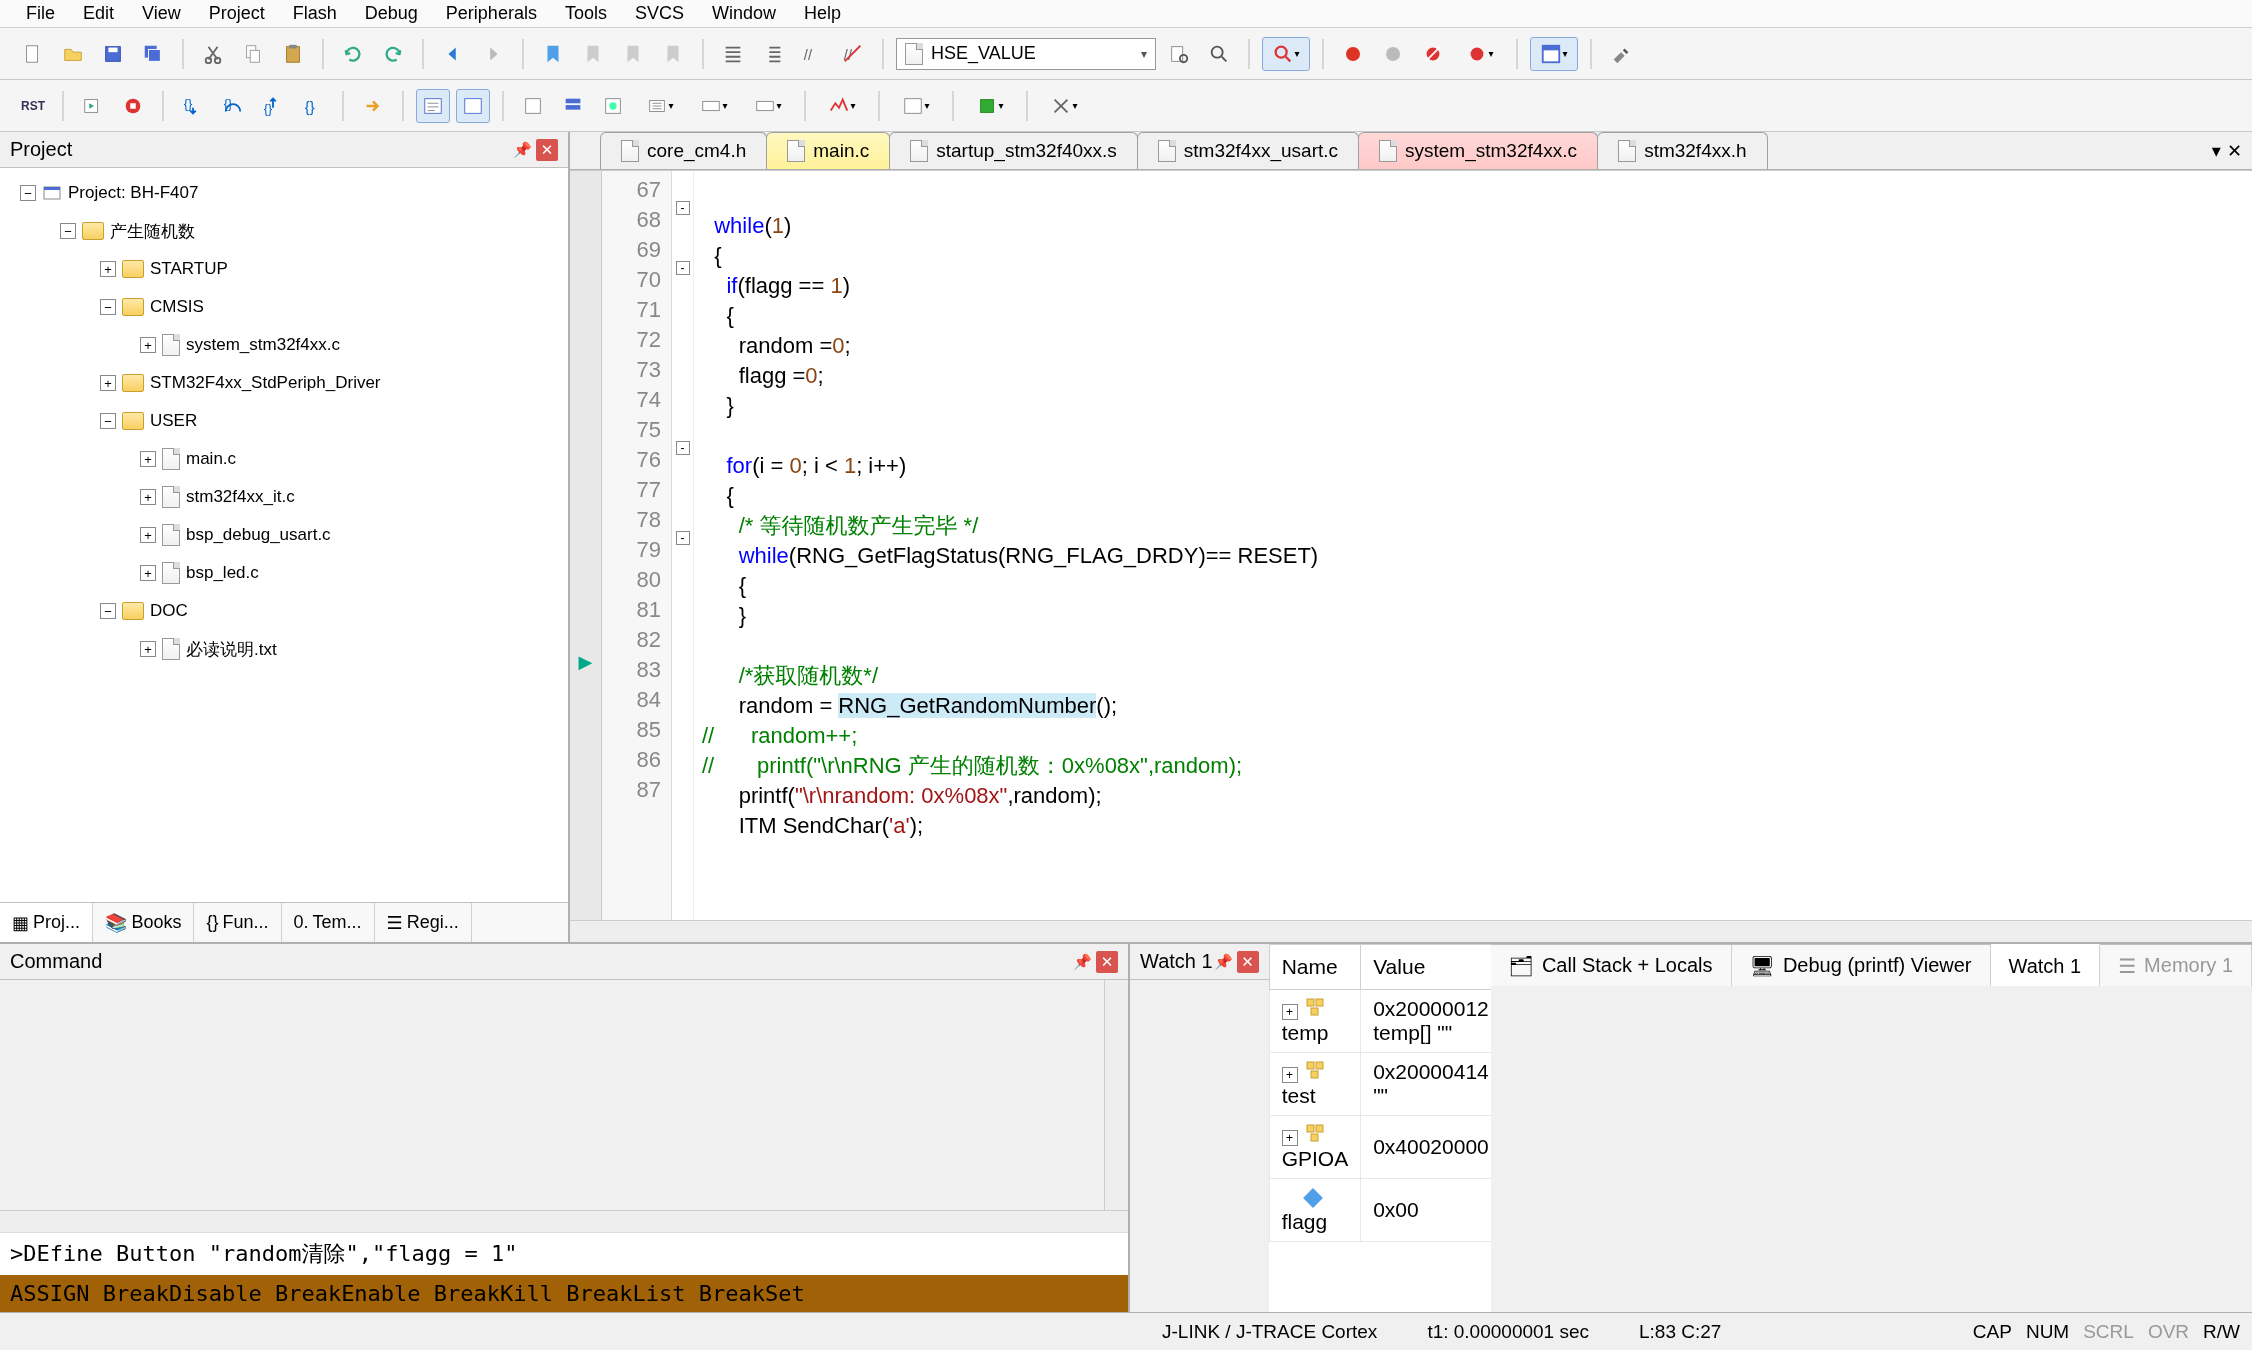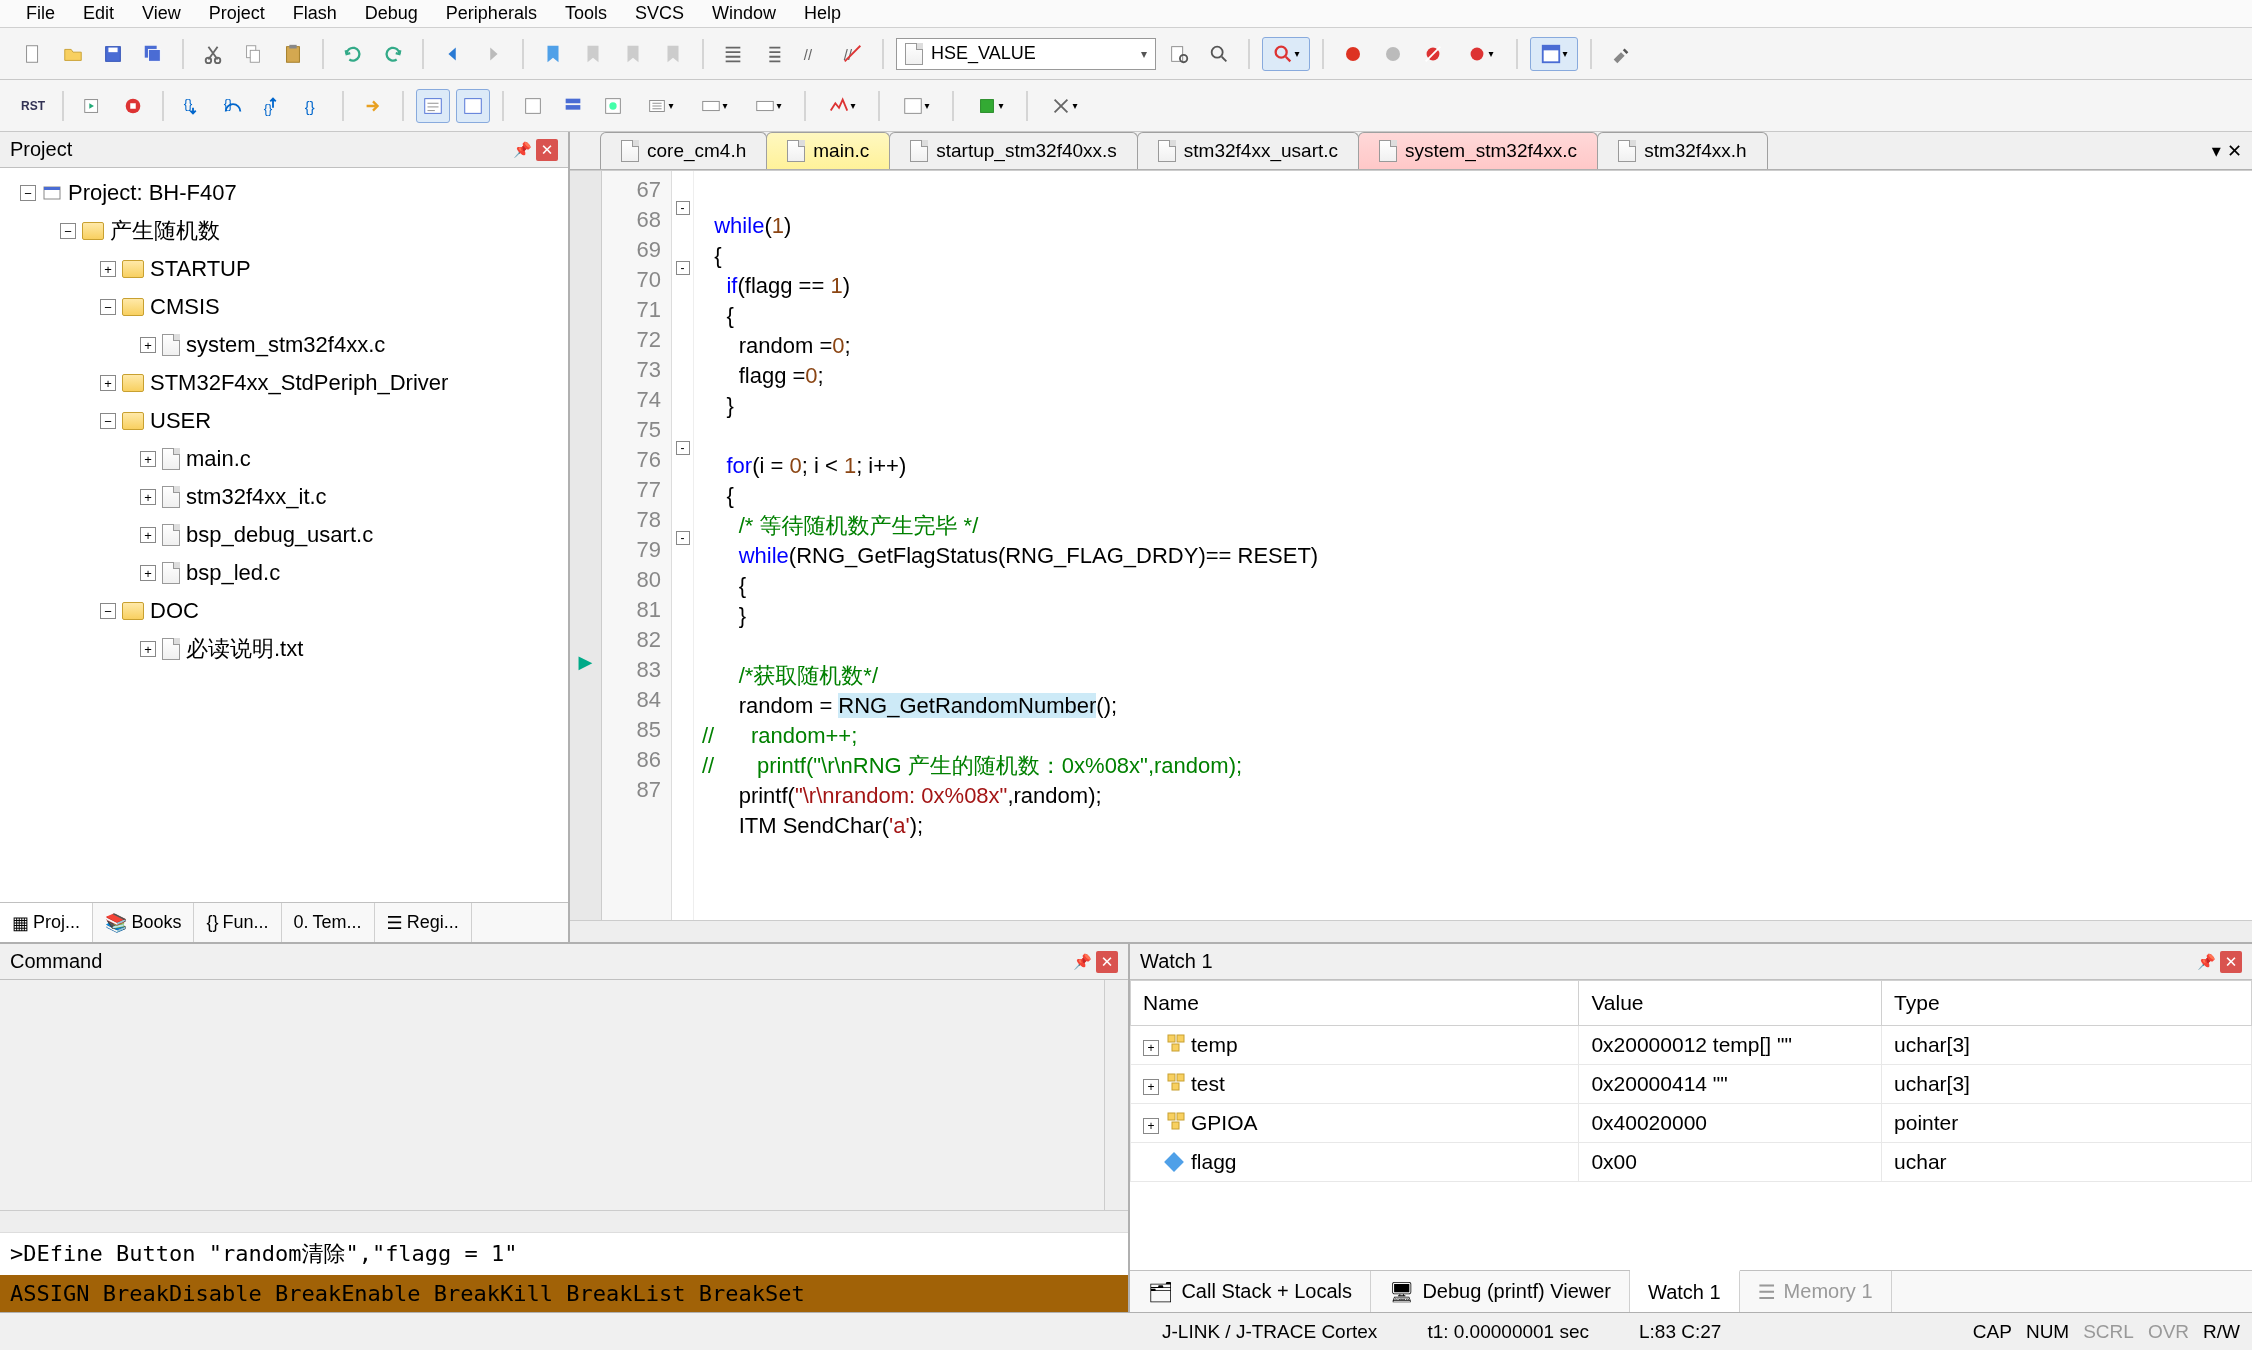"Project: BH-F407" .tree-label { font-size: 22px -> 17px }
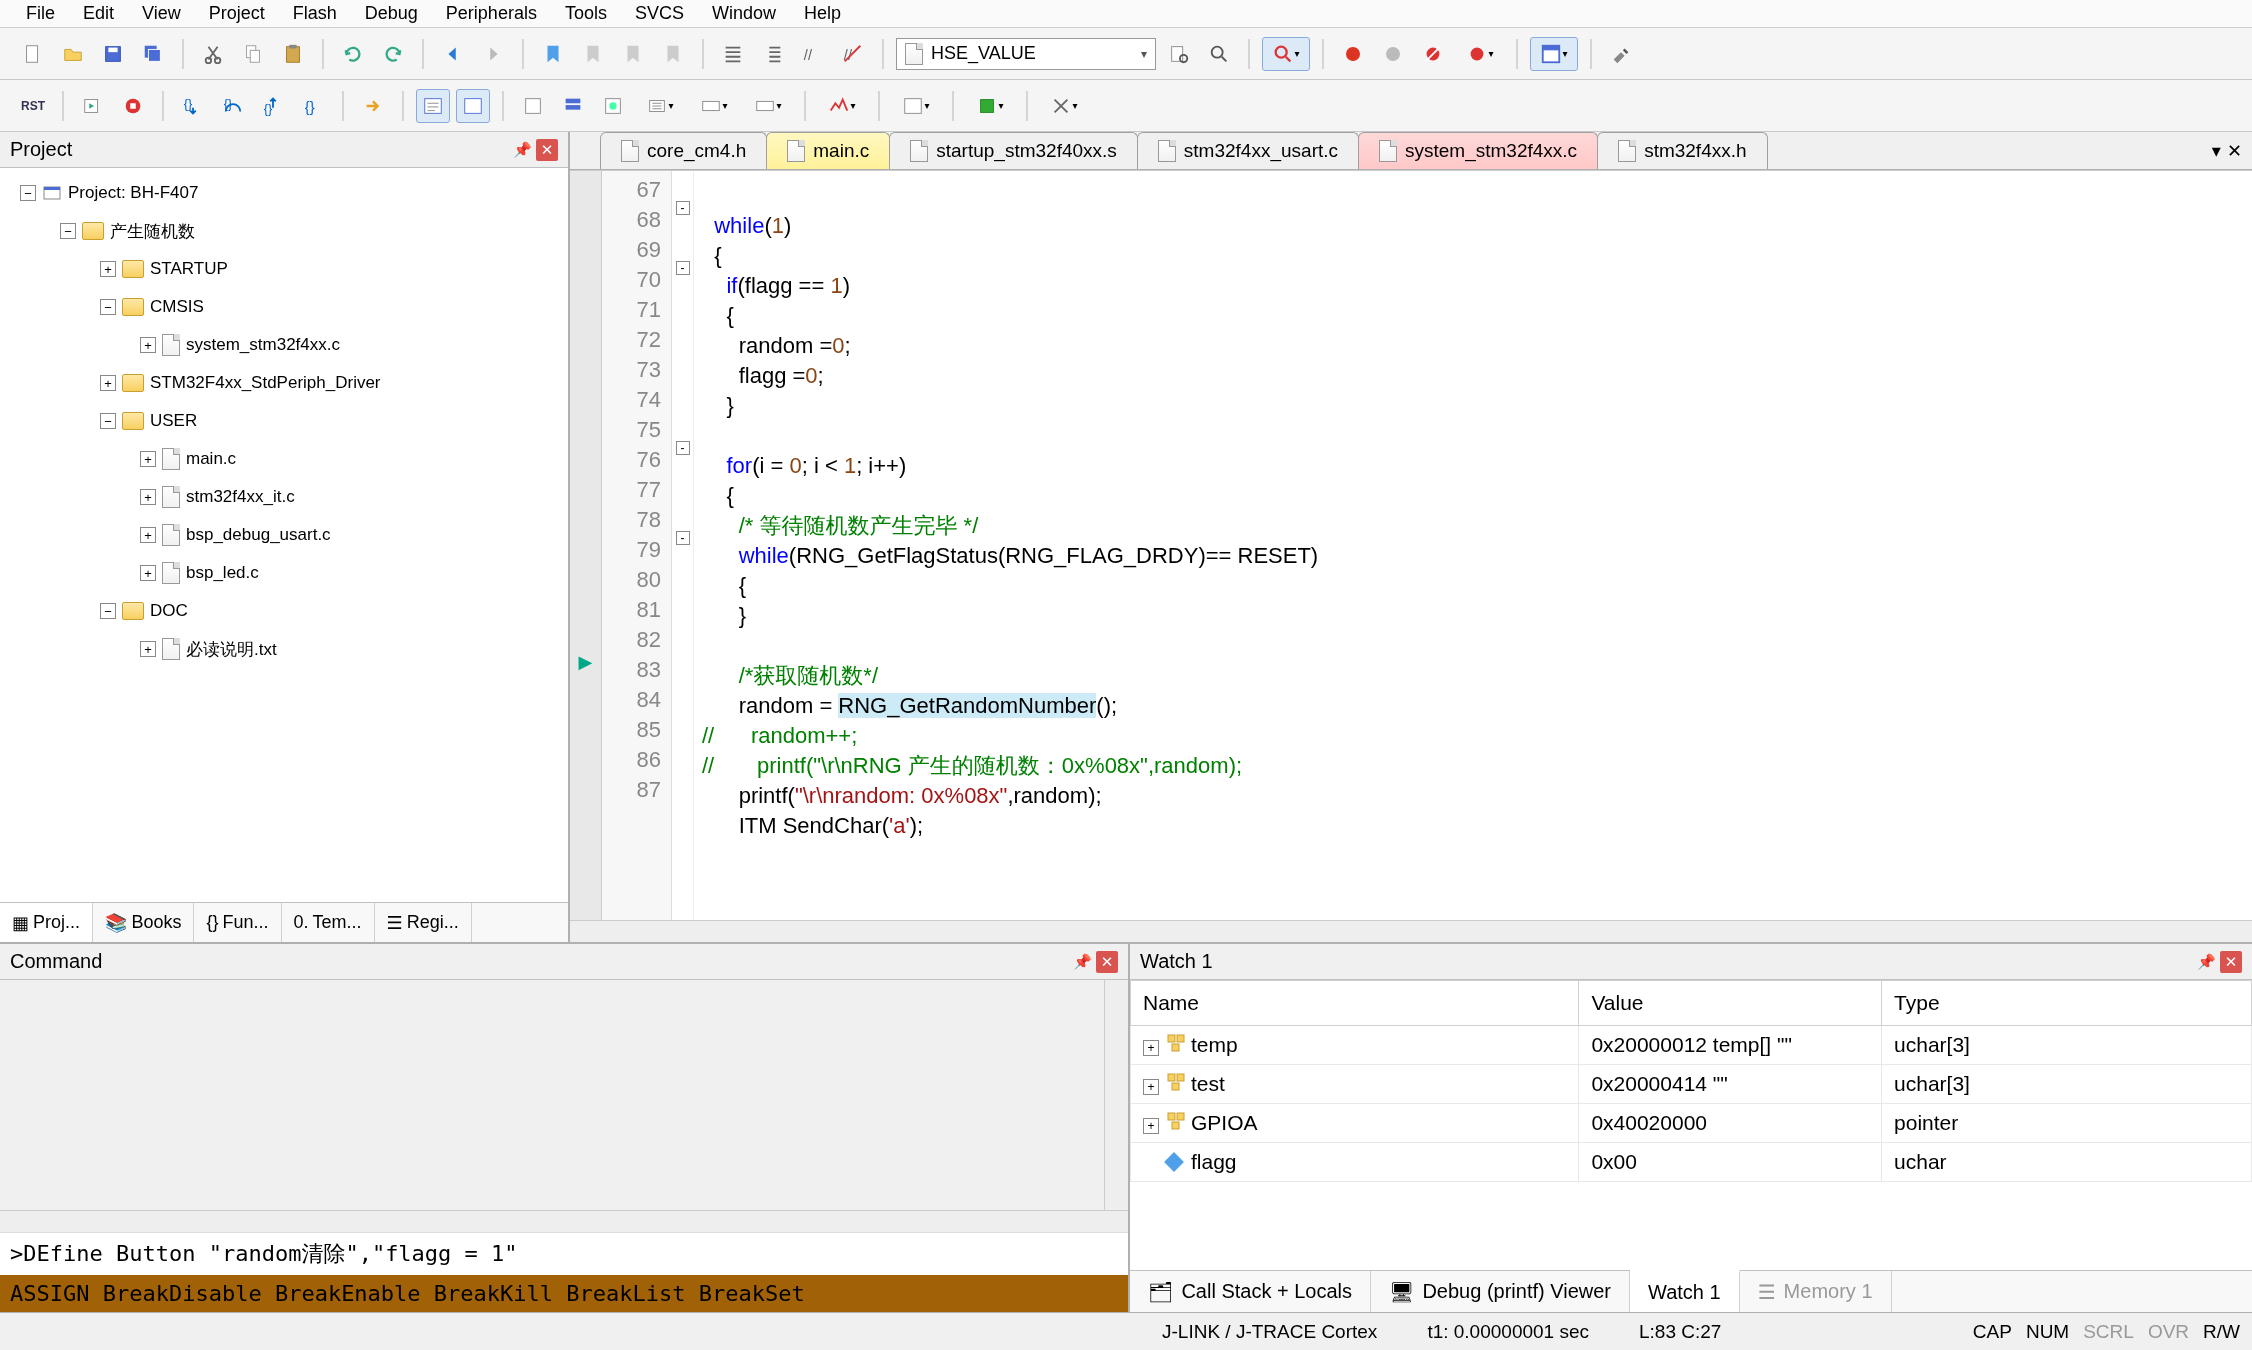"Watch 1" .watch-panel { flex-direction: column -> row }
